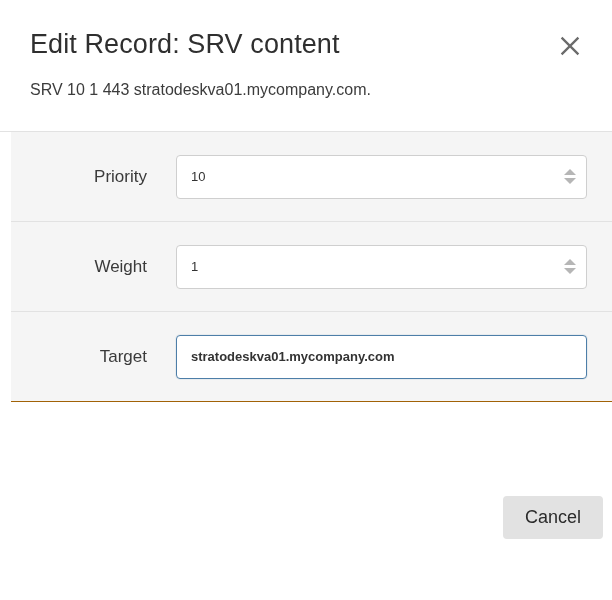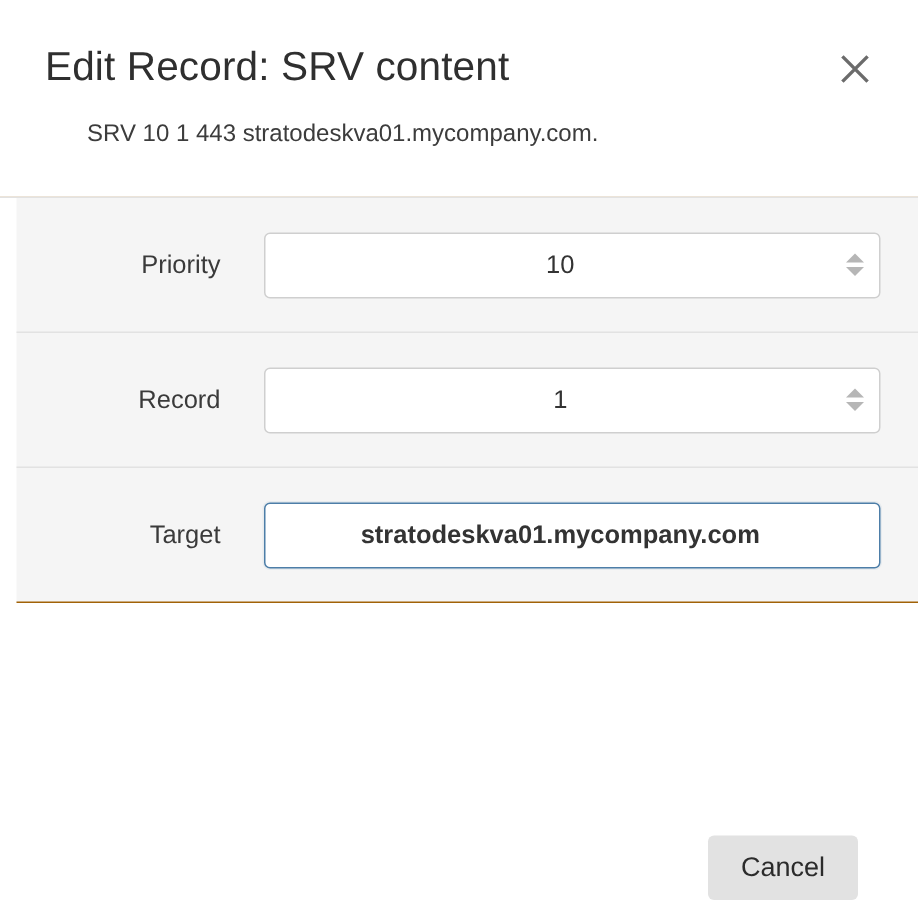"SRV 10 1 443" .modal-subtitle { margin-left: 28px -> none }
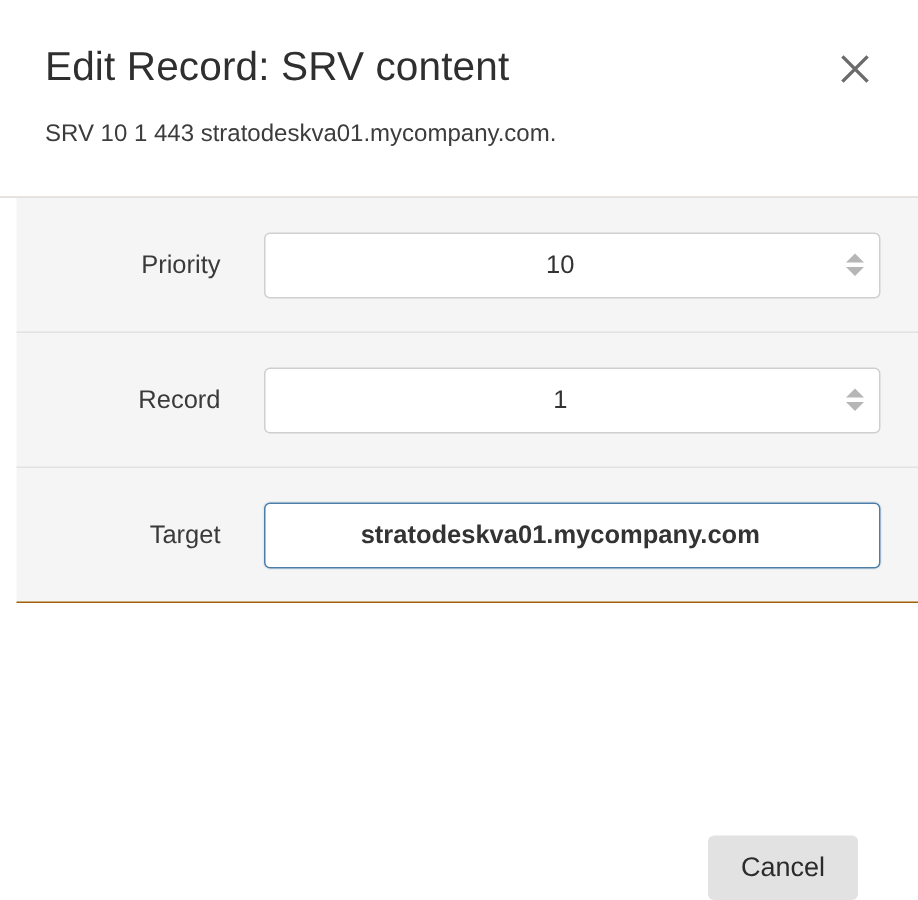"10" .field-input { font-size: 17px -> 13px; text-align: center -> none }
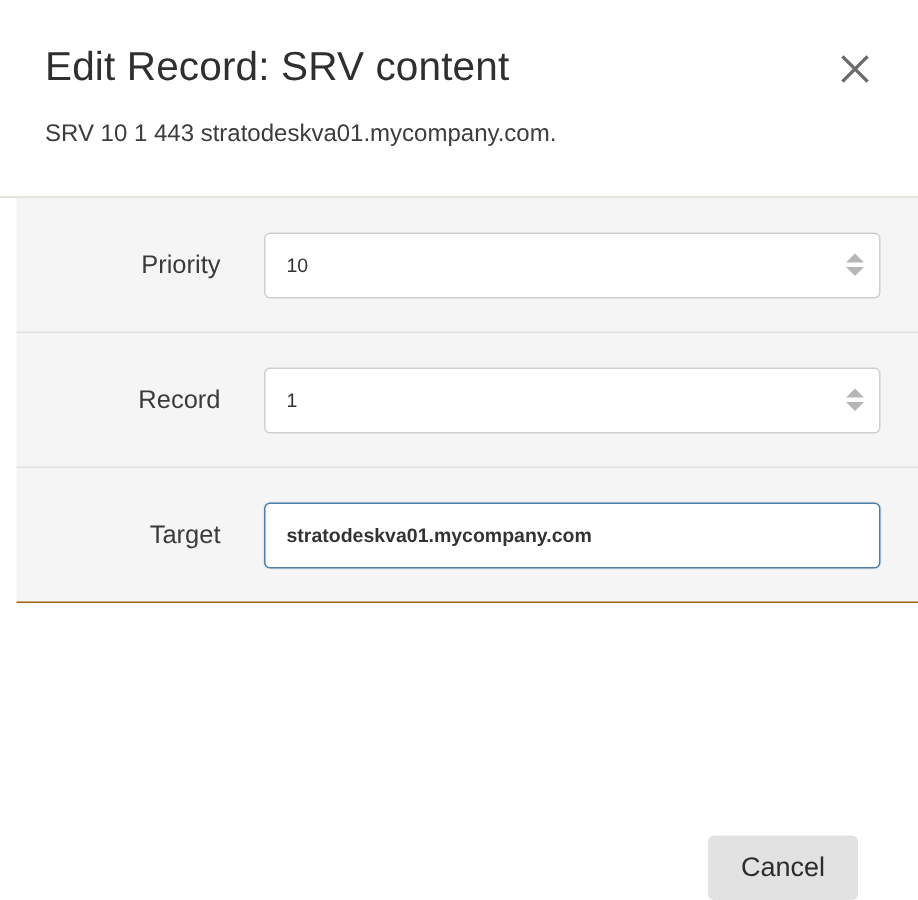"Record" div.form-label { text: Record -> Weight }
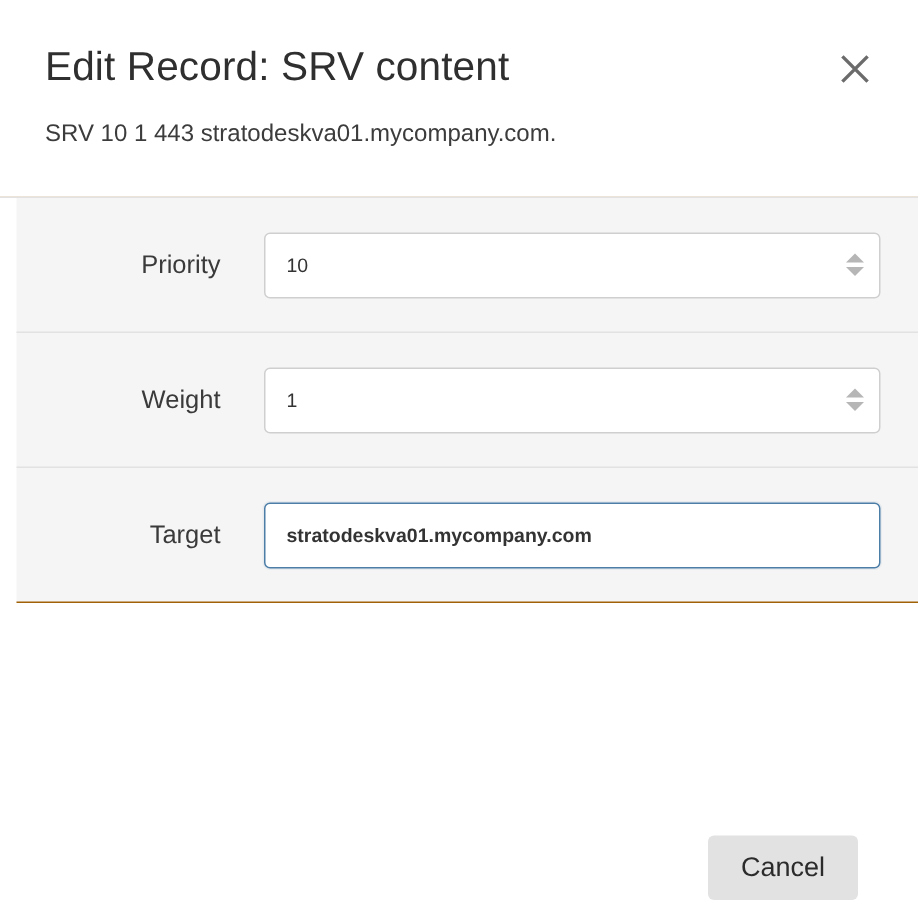"Cancel" .modal-footer { align-items: flex-end -> center; padding: 33px 40px 0 25px -> 33px 9px 0 25px }
